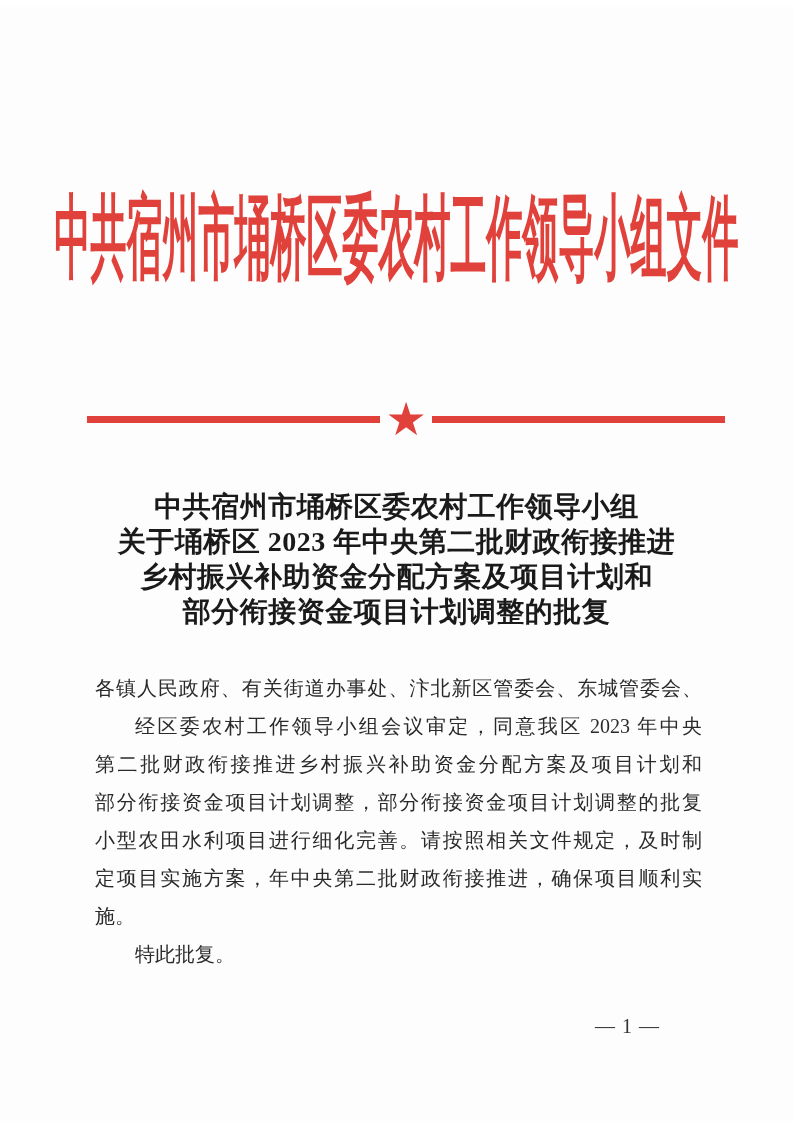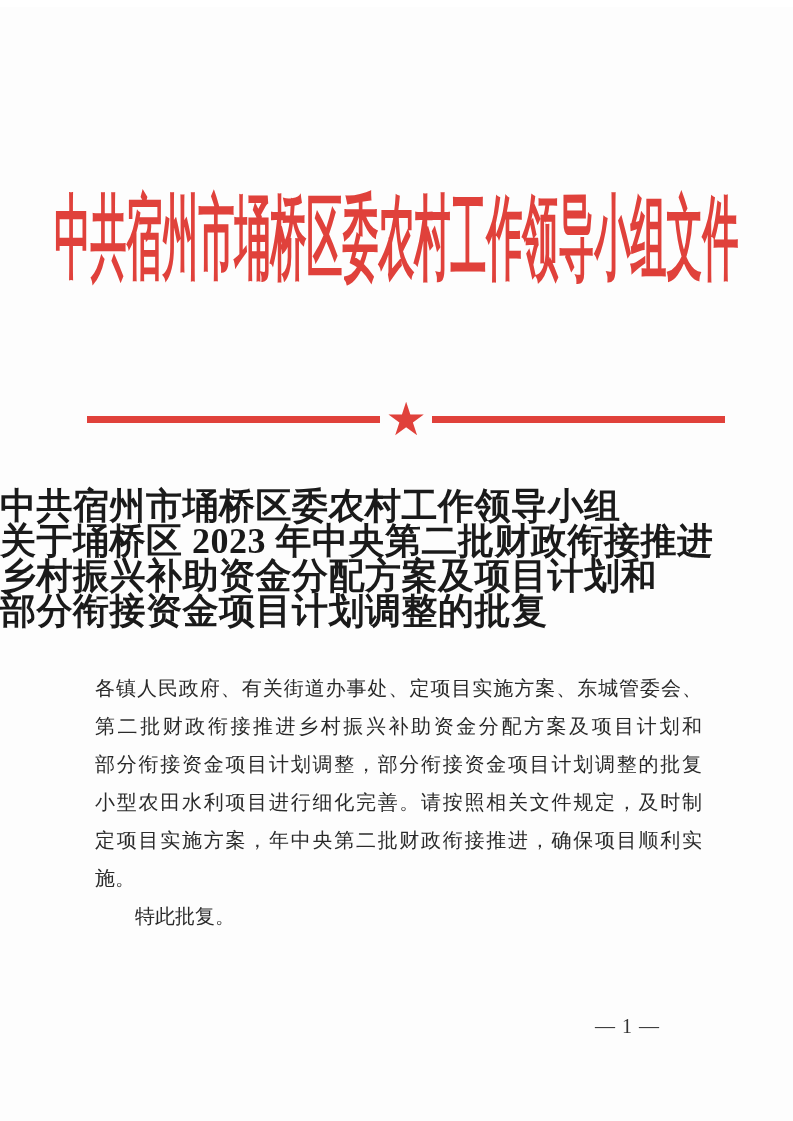"中共宿州市埇桥区委农村工作领导小组" .title { font-size: 36px -> 28px; text-align: none -> center }
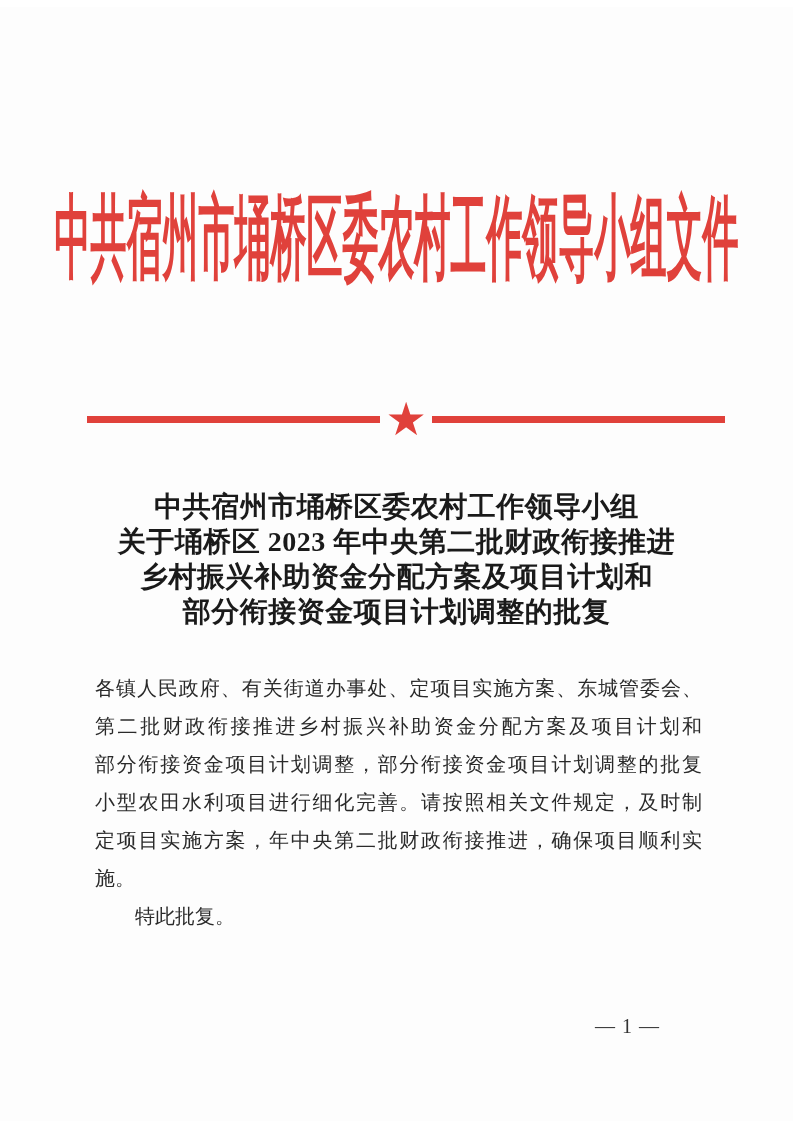"各镇人民政府、有关街道办事处、定项目实施方案、东城管委会、" div.line { text: 定项目实施方案 -> 汴北新区管委会 }
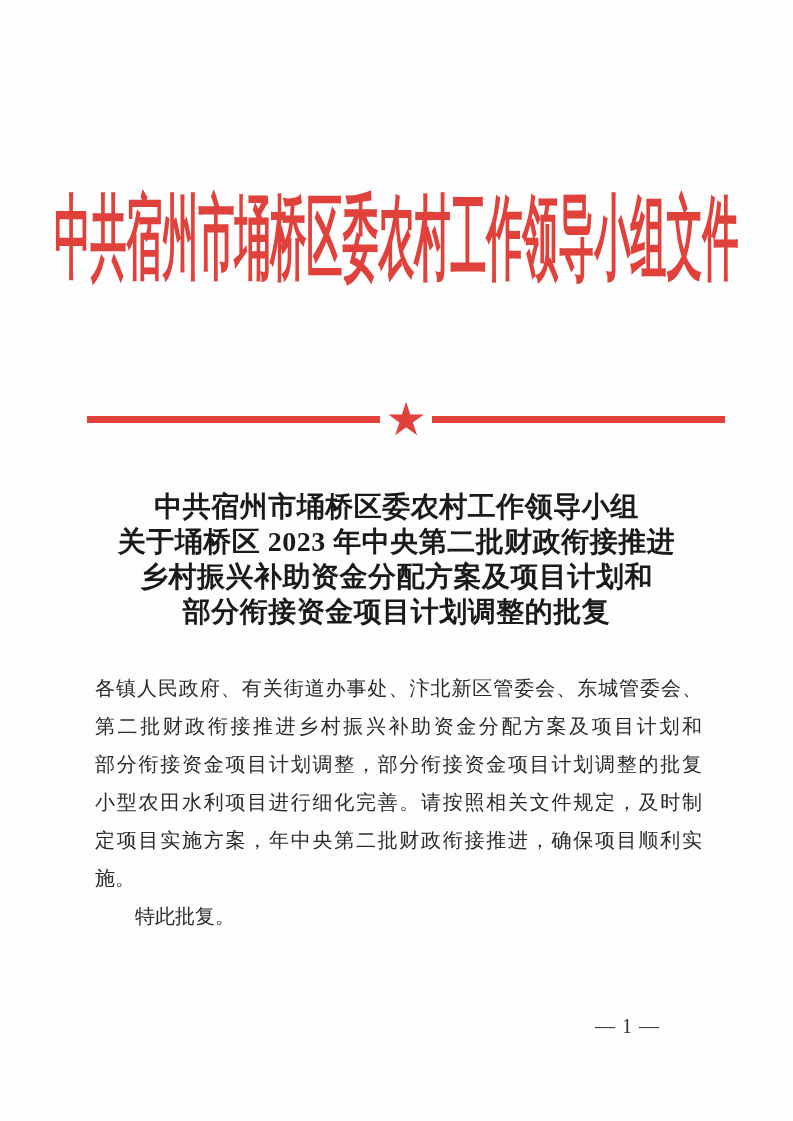"经区委农村工作领导小组会议审定，同意我区 2023 年中央" div.line { html: none -> <div>经区委农村工作领导小组会议审定，同意我区 2023 年中央</div> }
